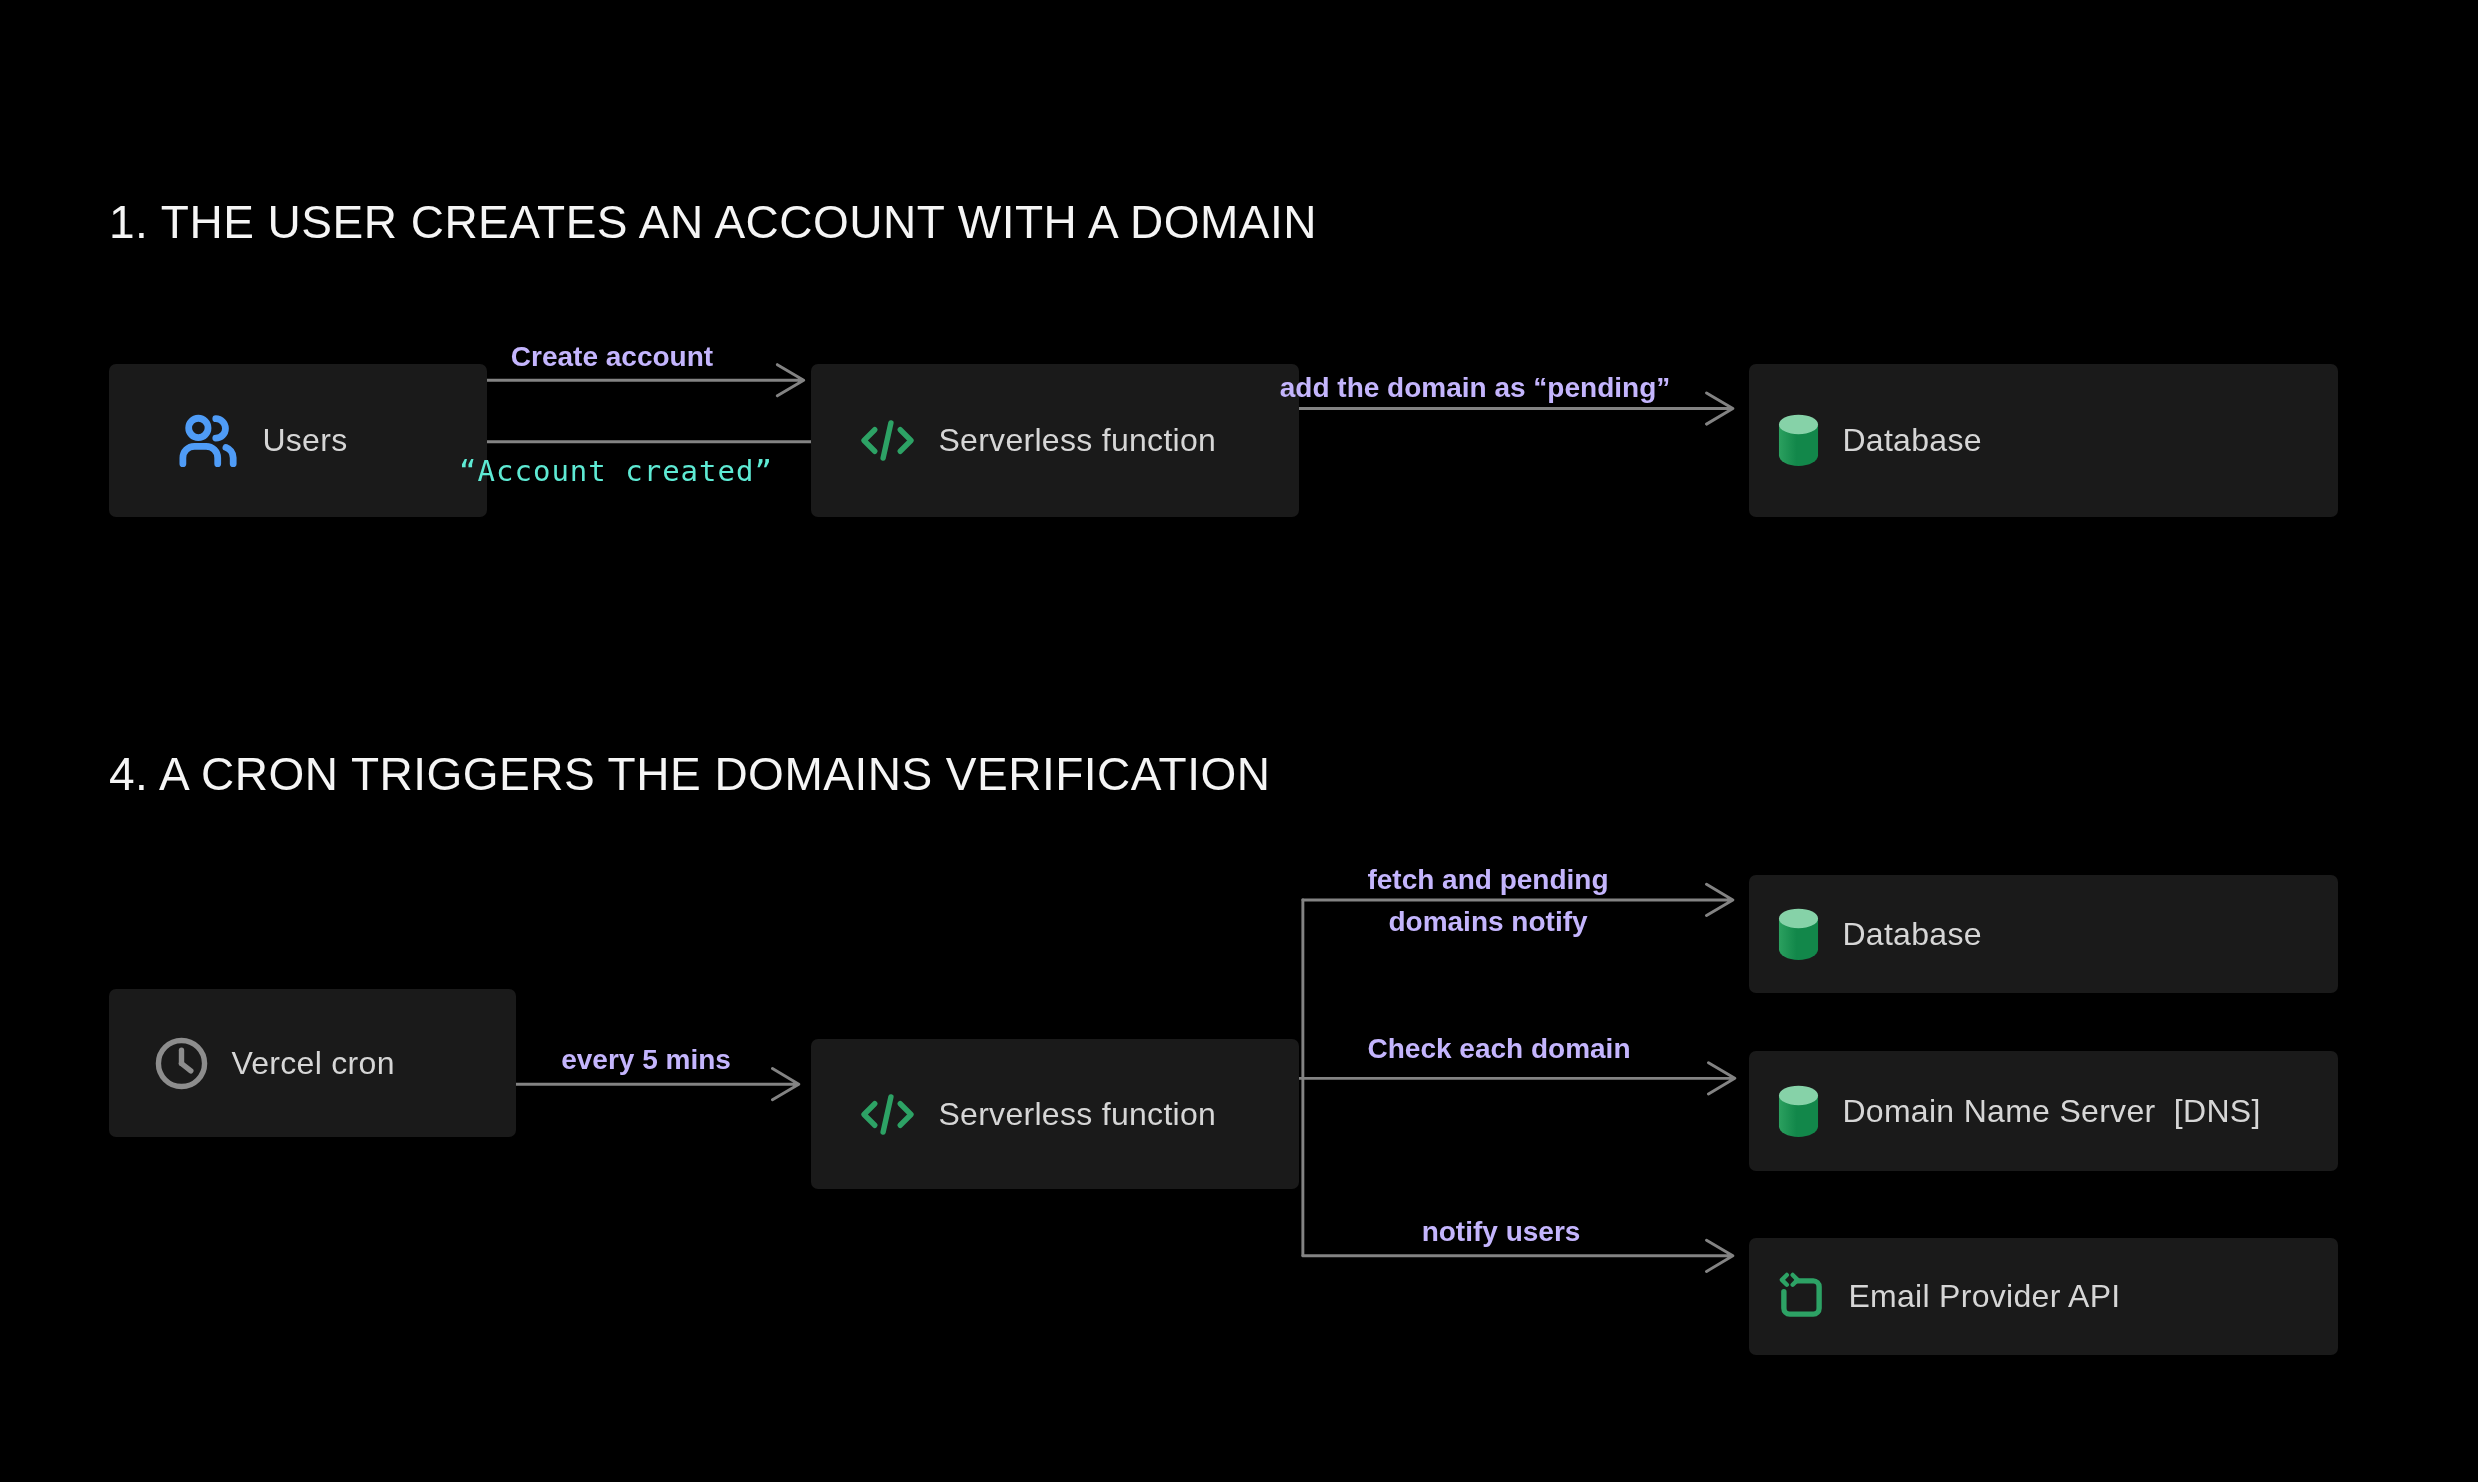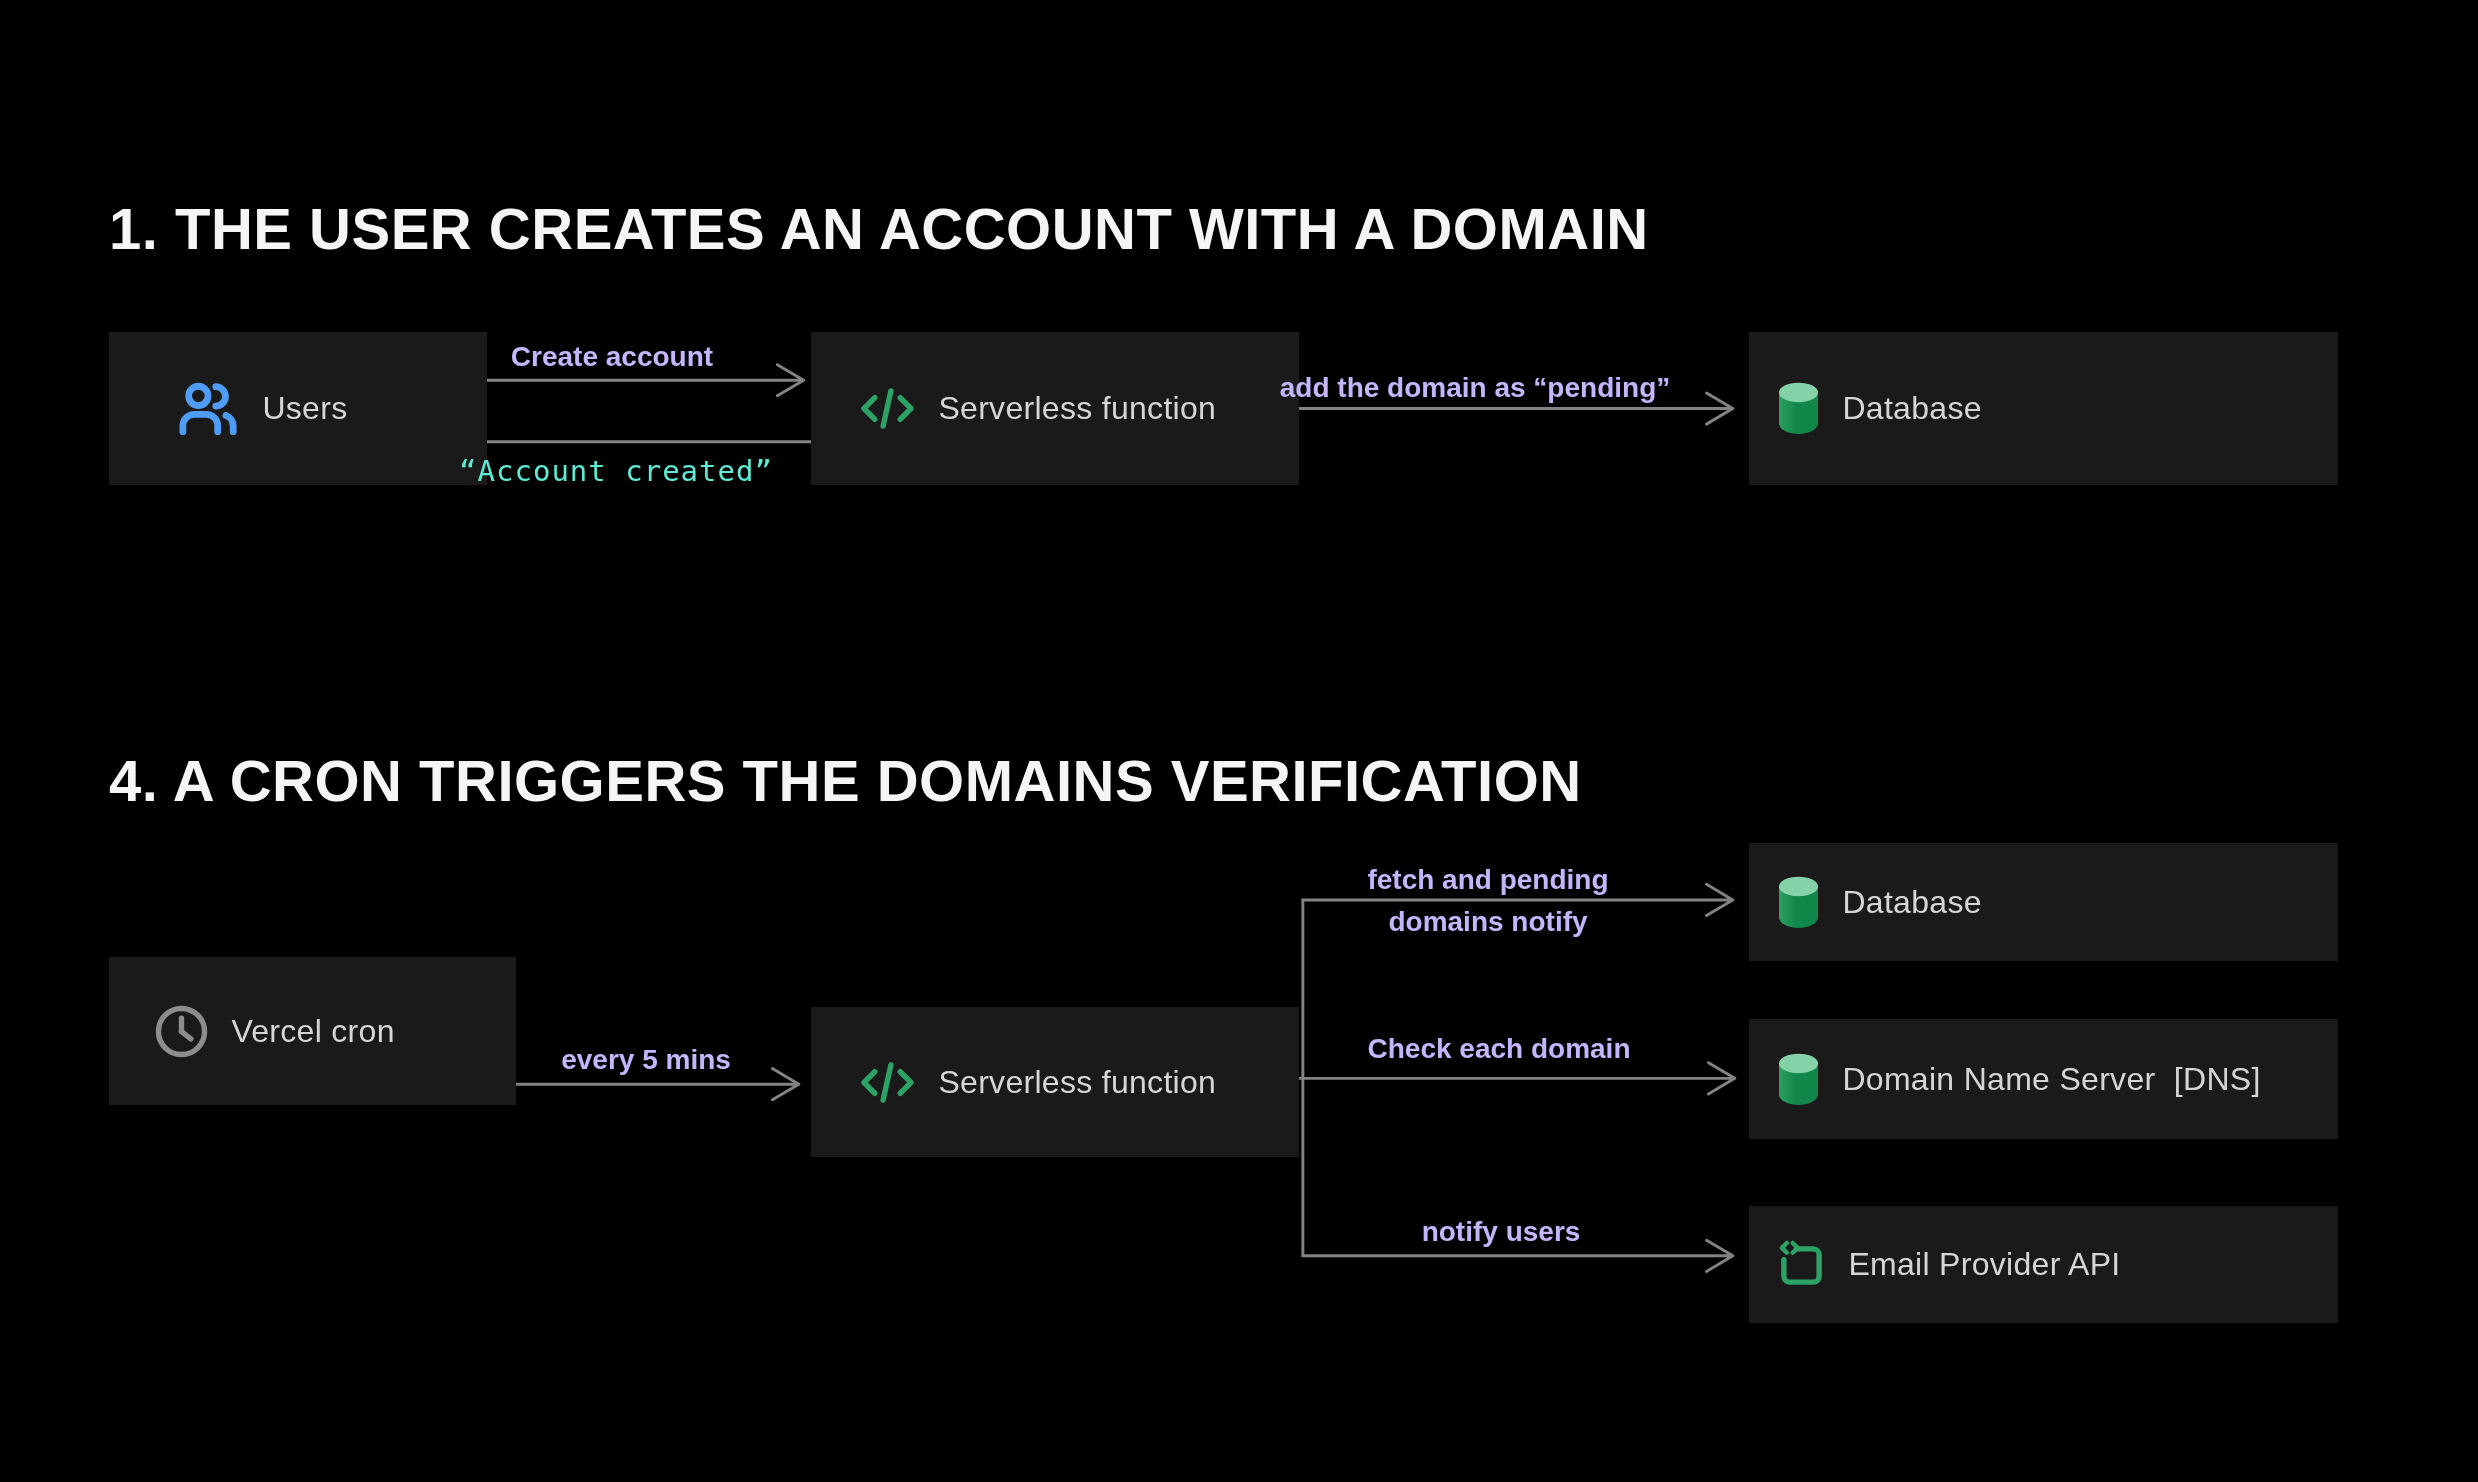"1. THE USER CREATES AN" .title { font-size: 58px -> 46px; font-weight: 700 -> 400 }
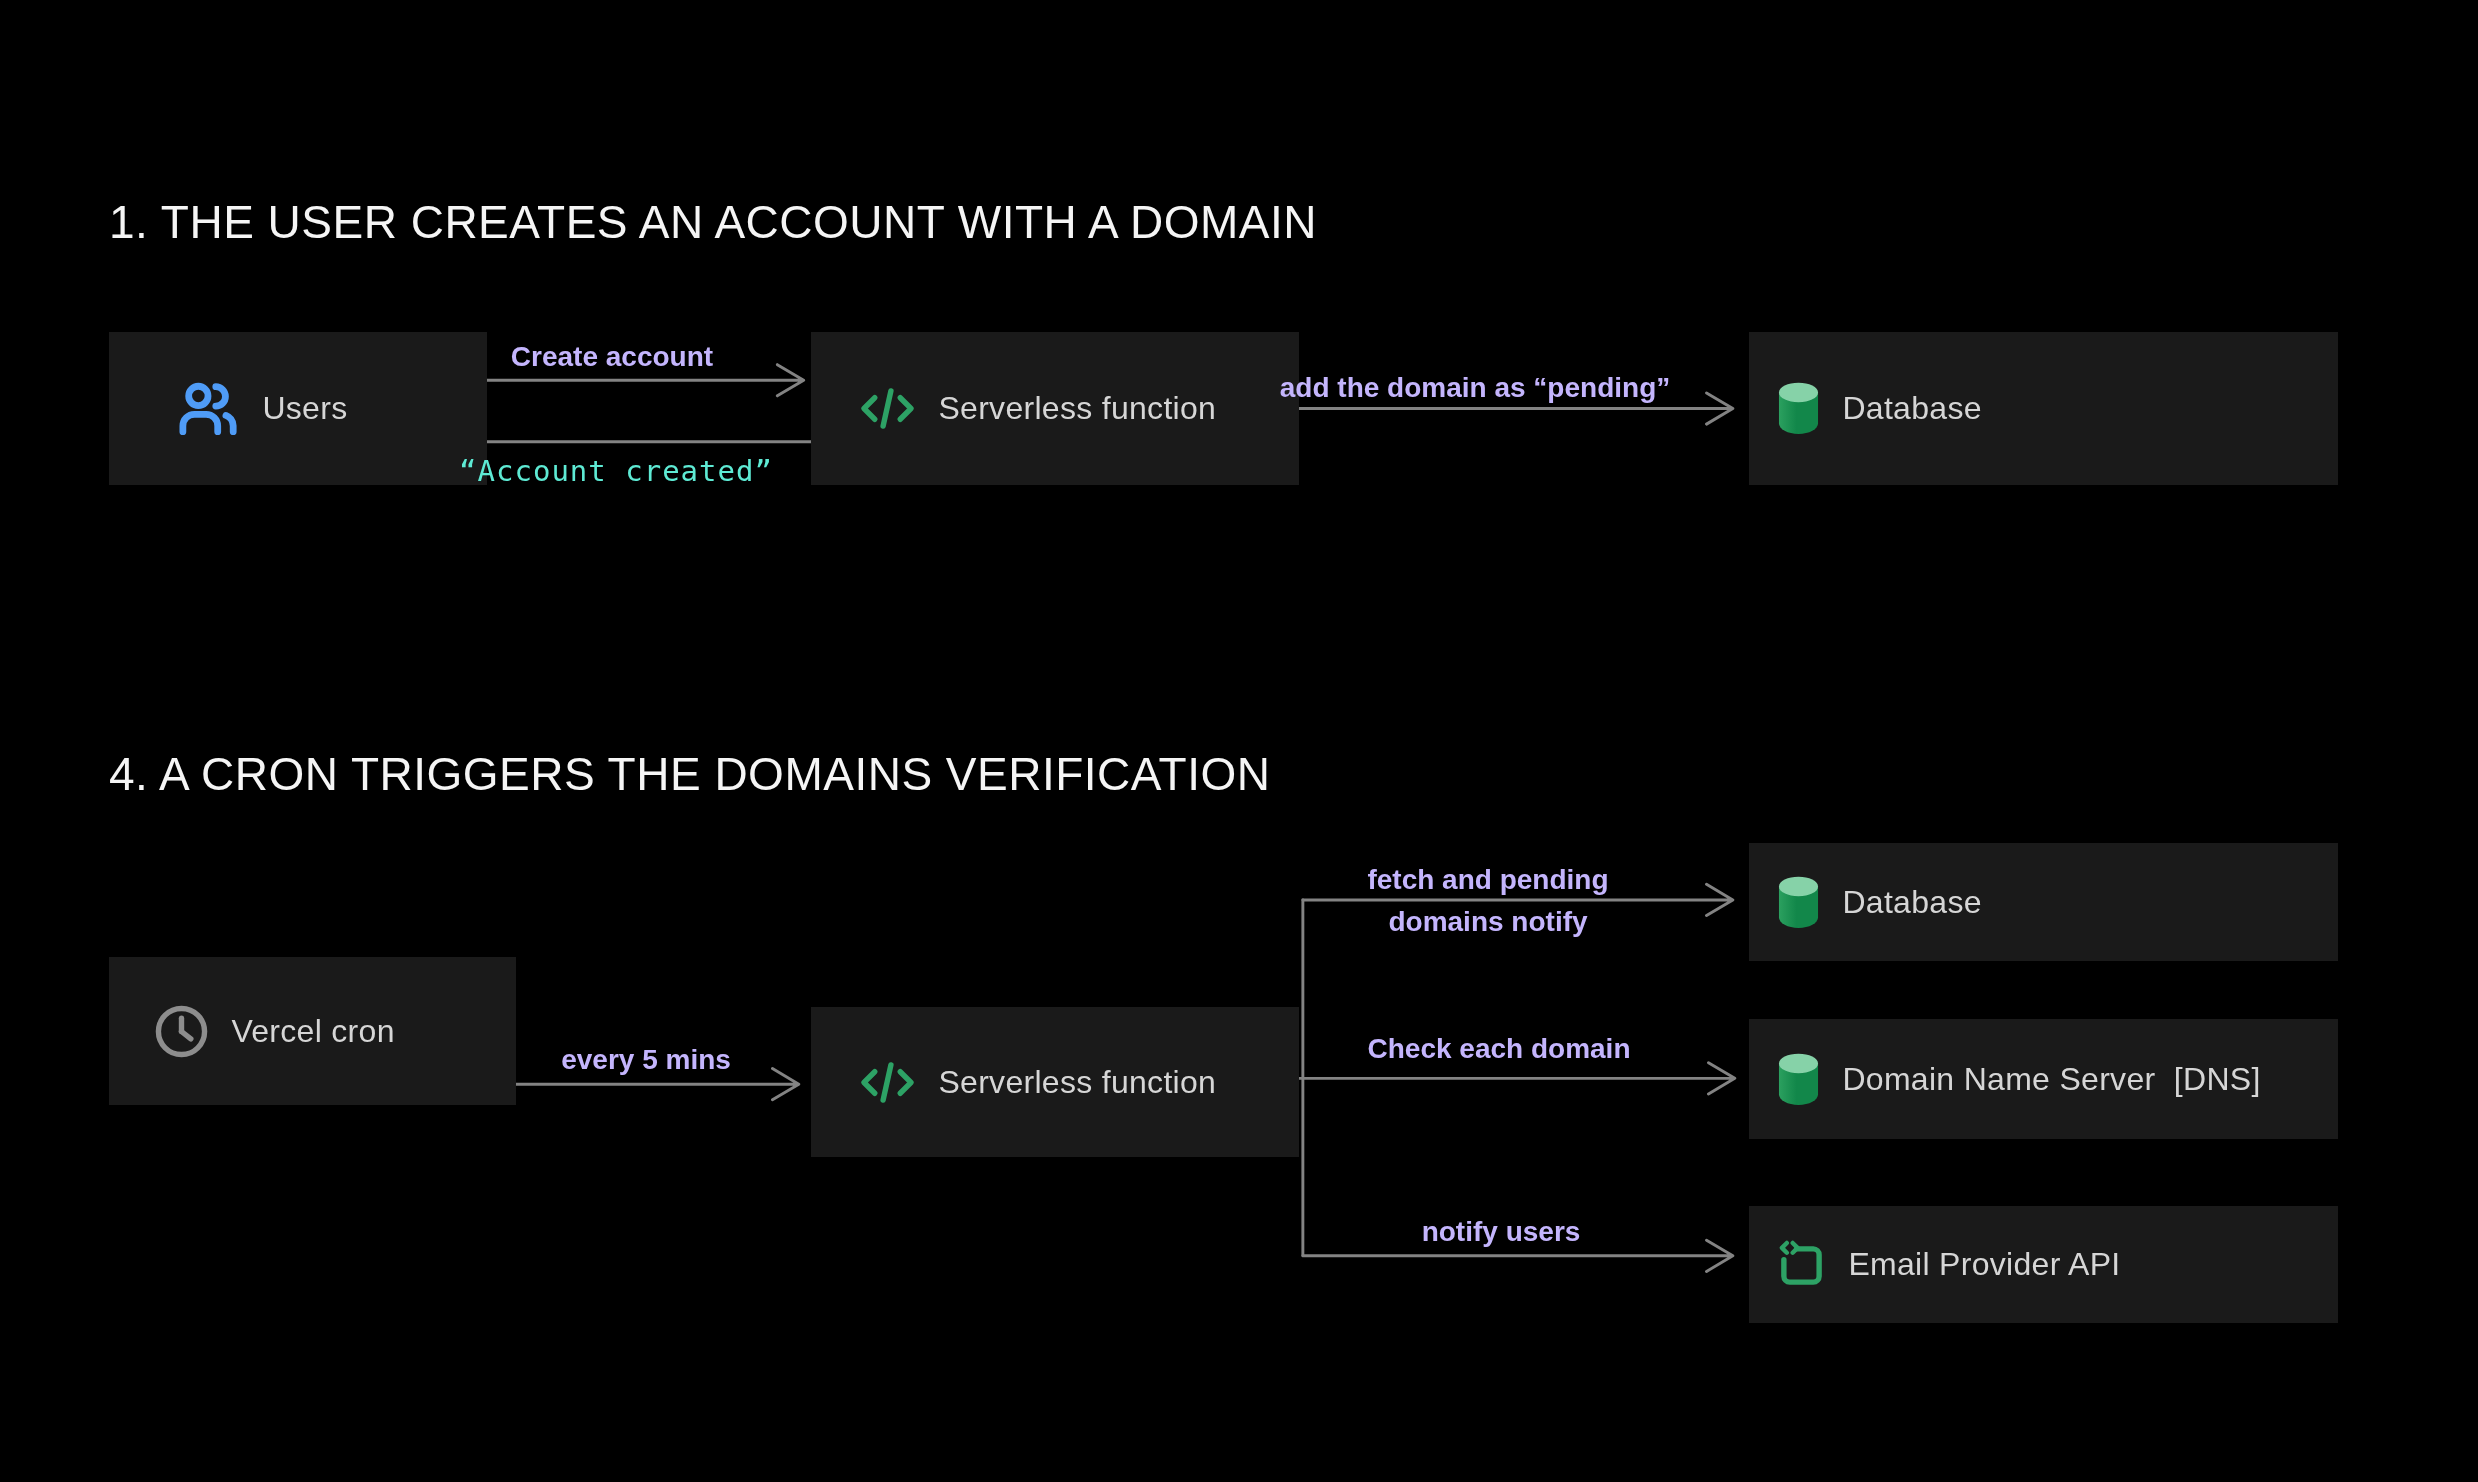"Users" .box { border-radius: 0 -> 7px; margin-top: none -> 32px }
